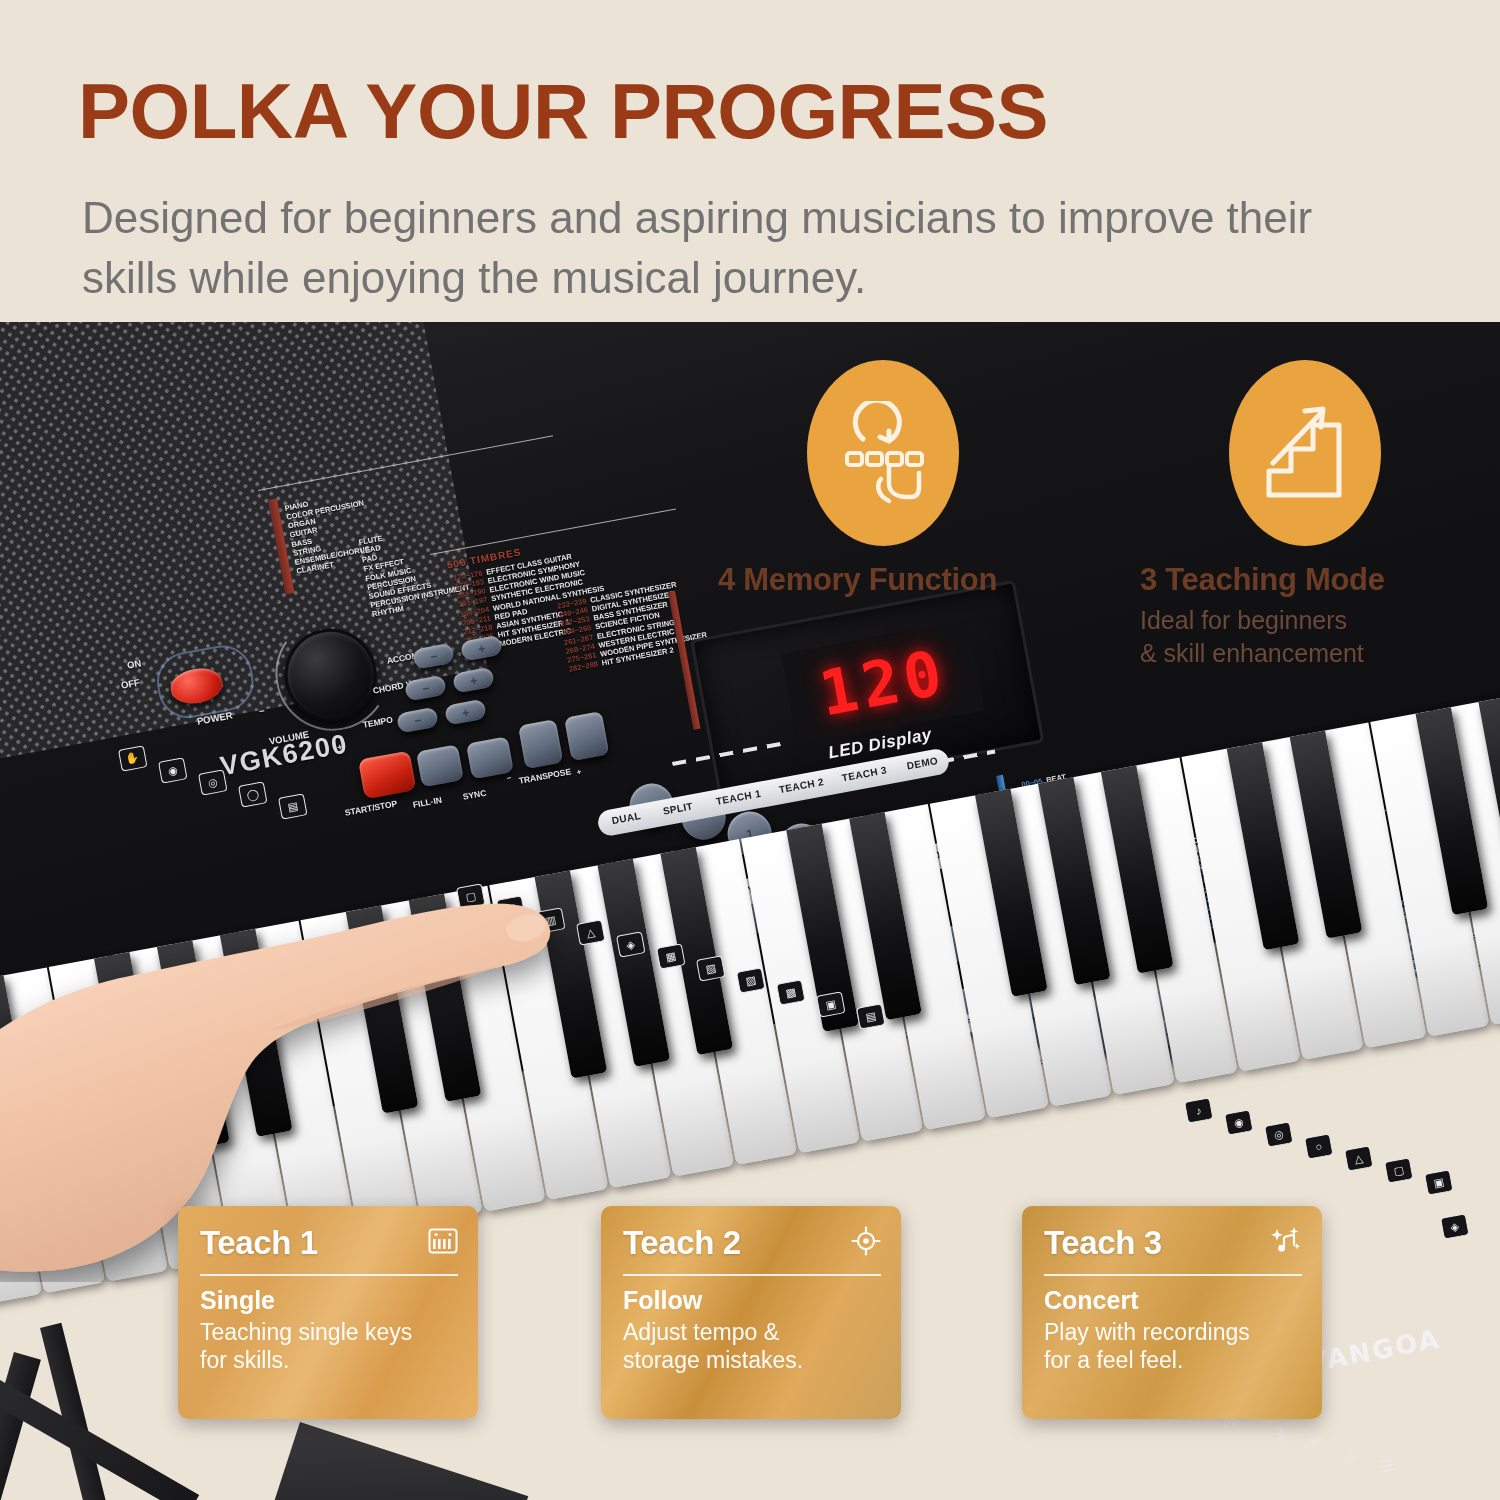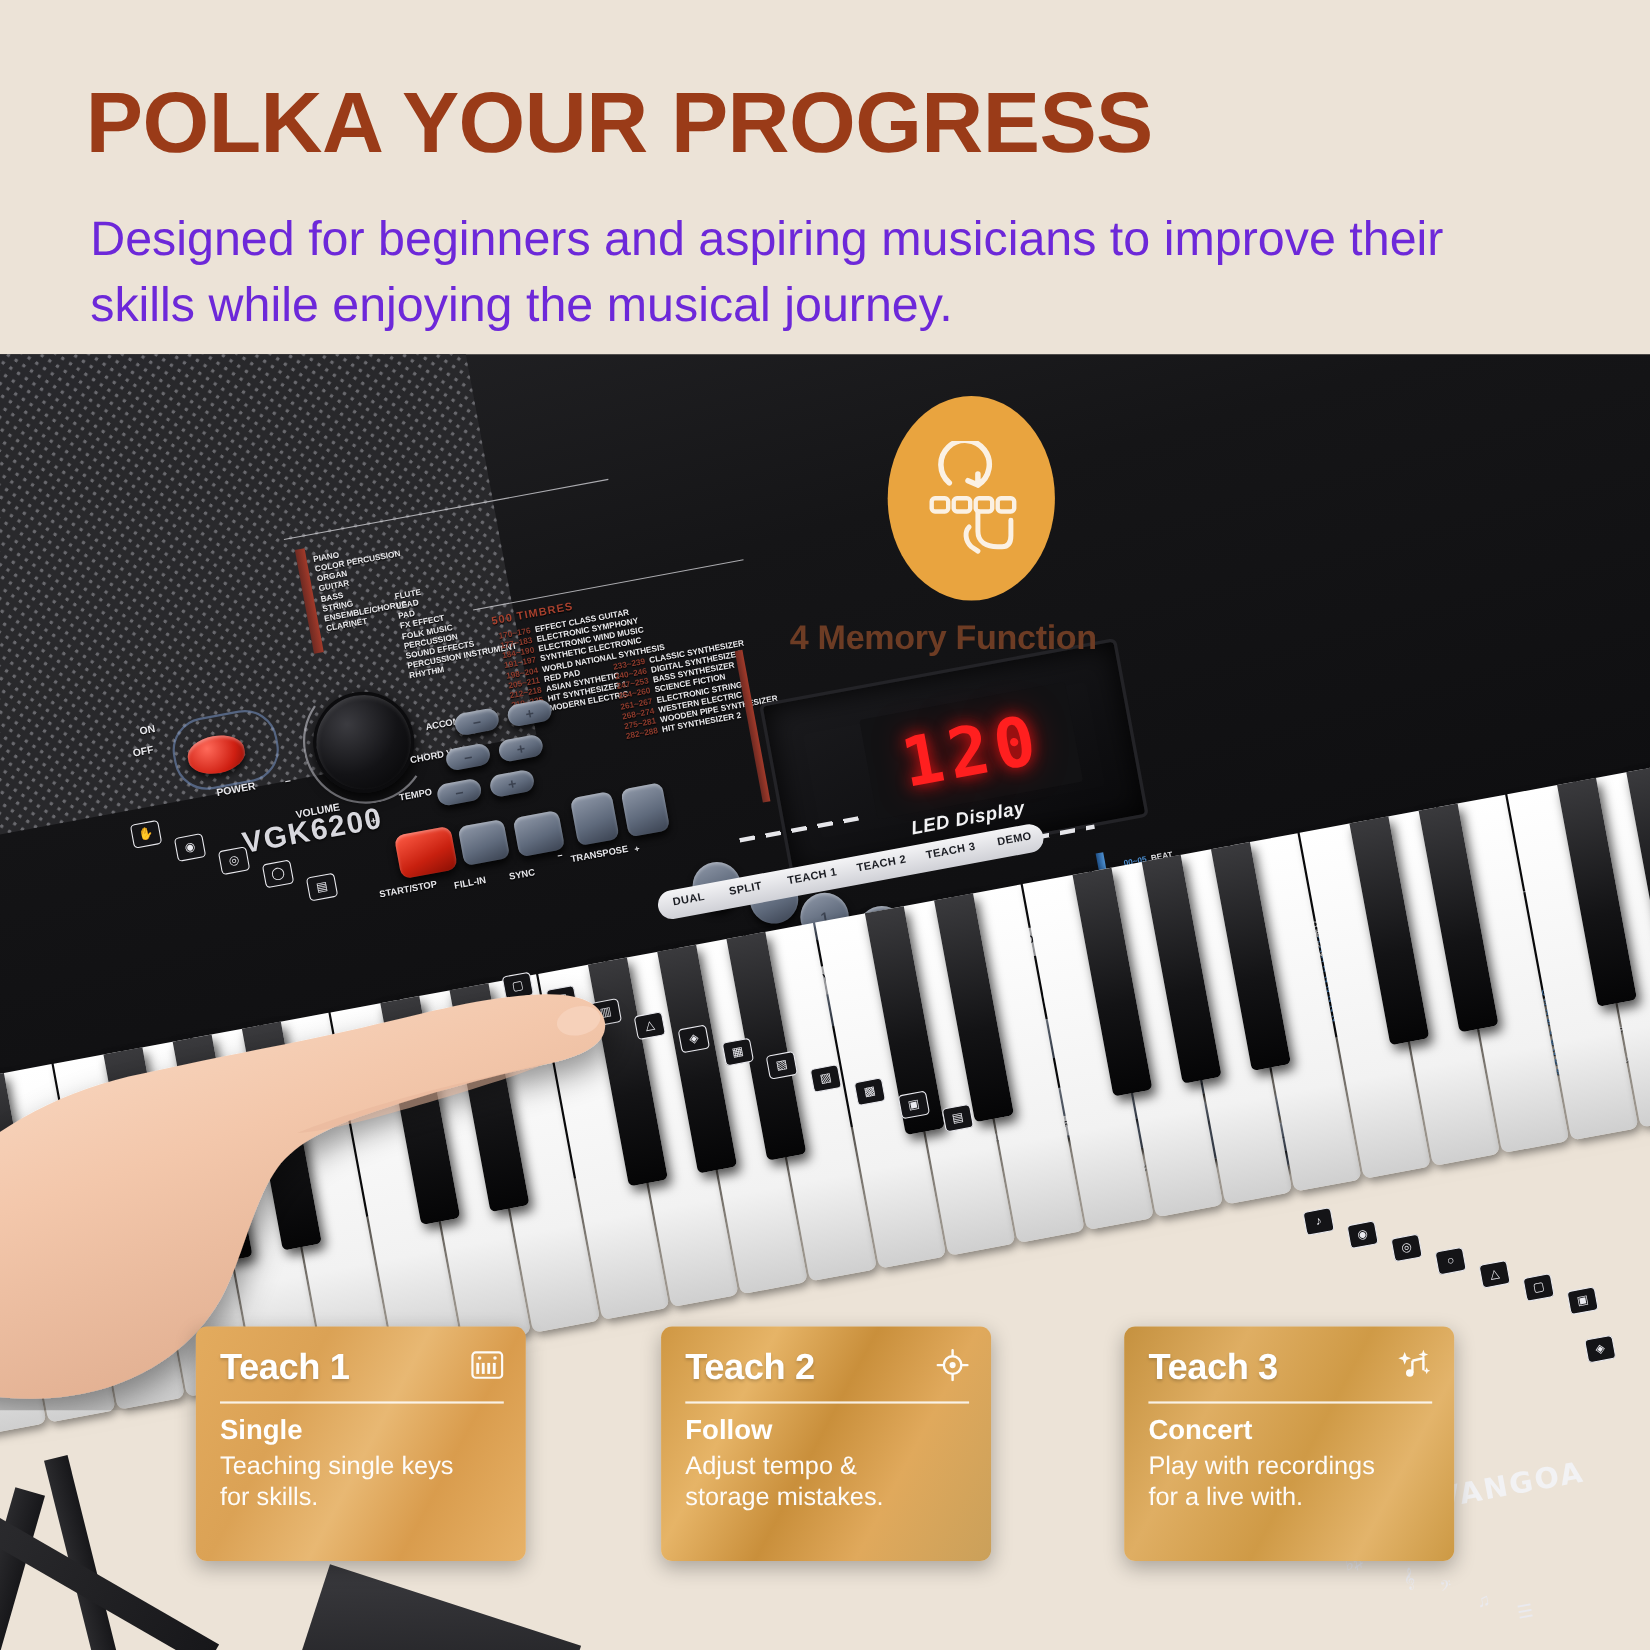"Designed for beginners and aspiring" .subline { color: #6d28d9 -> #737373 }
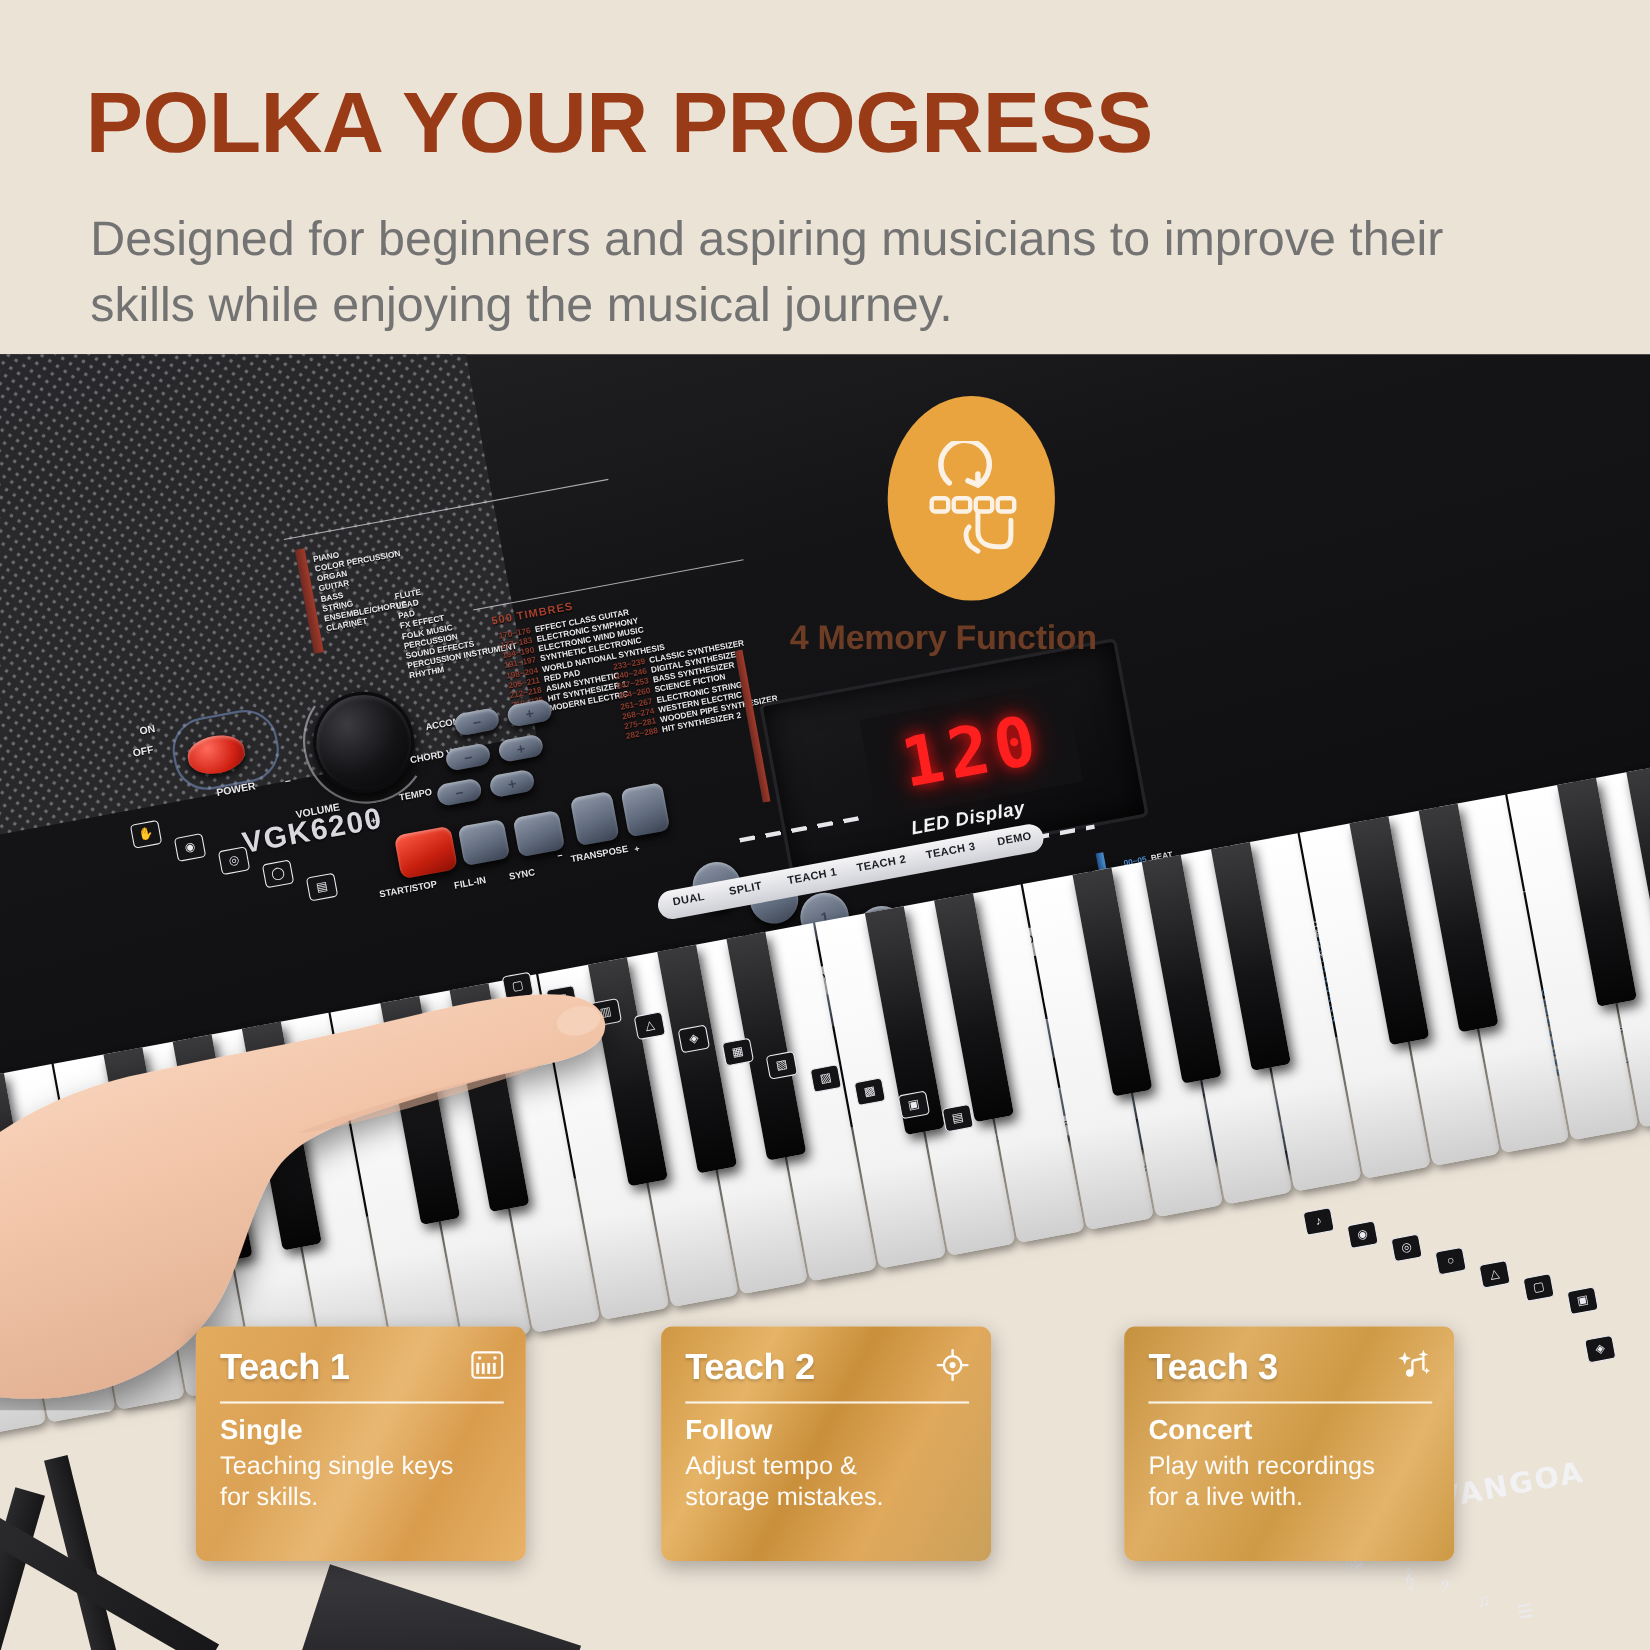"3 Teaching Mode" div.feat { html: none -> <div> <div> <svg> <path></path> <path></path> <path></path> </svg> </div> <div>3 Teaching Mode</div> <div> <div>Ideal for beginners</div> <div>&amp; skill enhancement</div> </div> </div> }
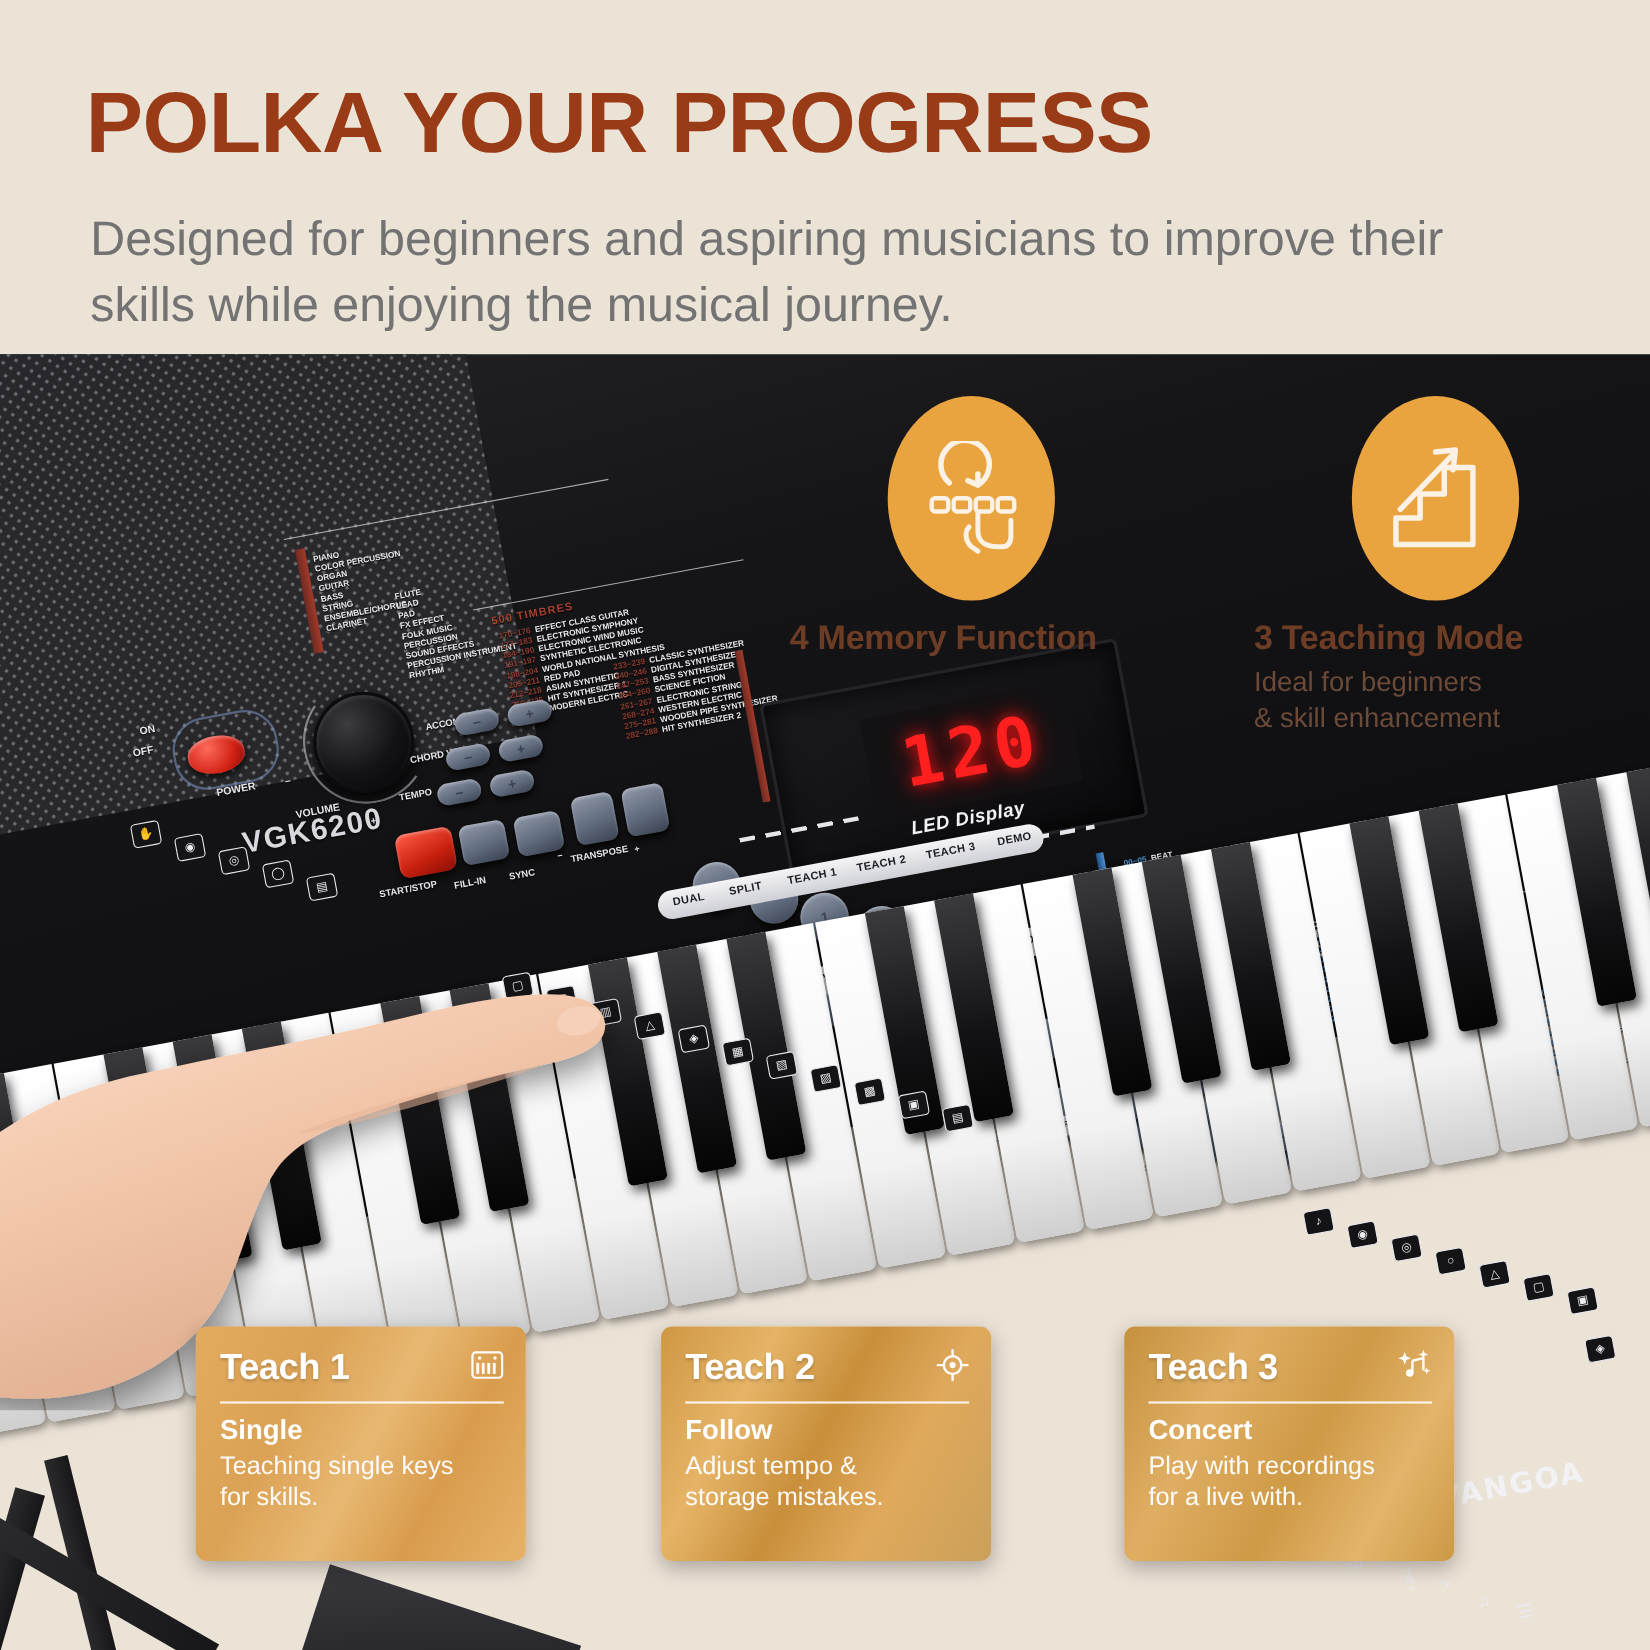"for a live with." div { text: live with -> feel feel }
